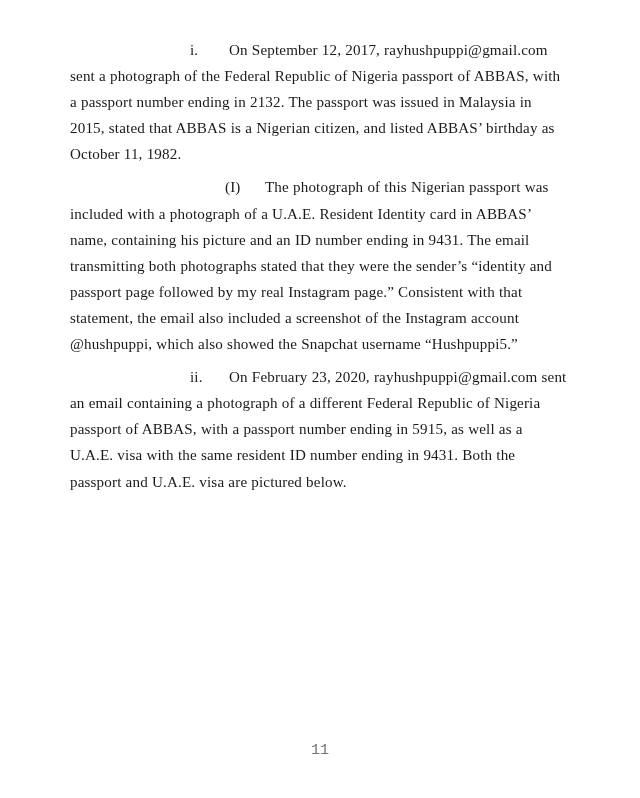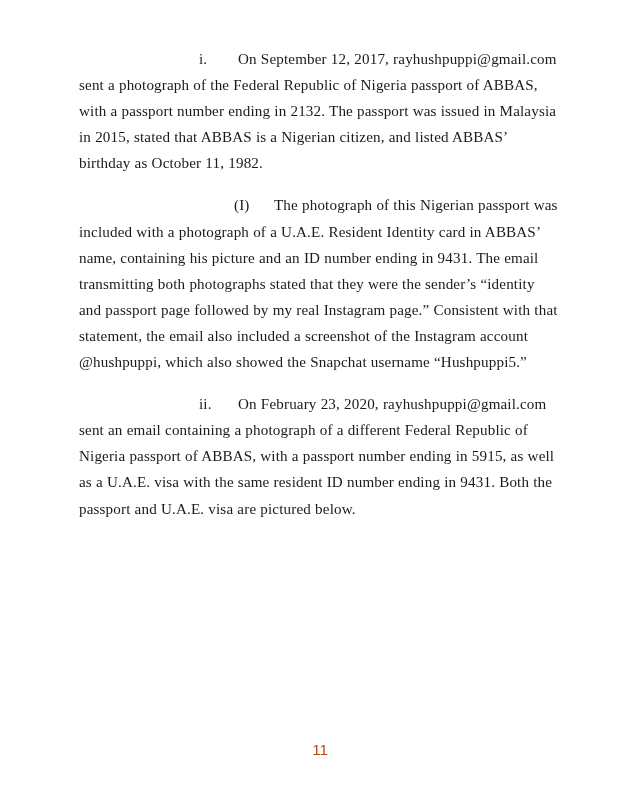"i. On September 12, 2017," .para { margin: 16px -> 7px }
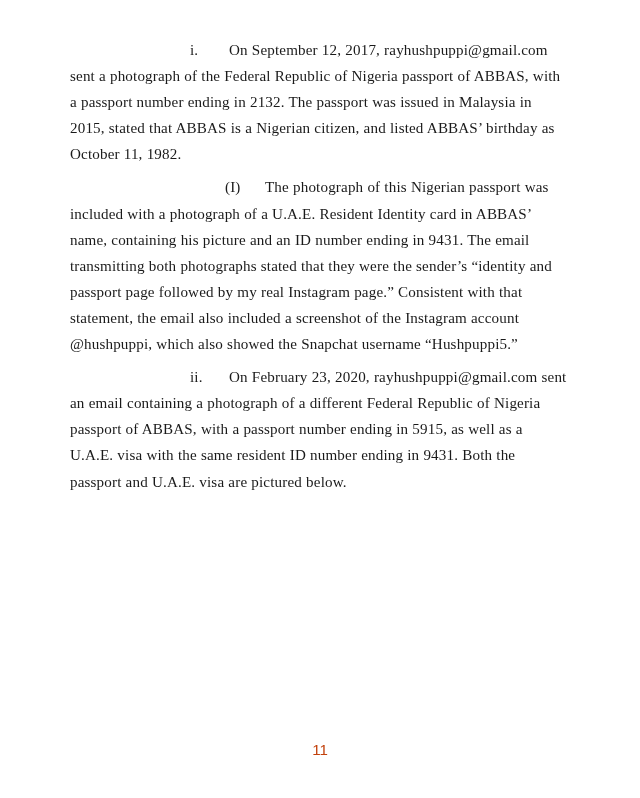"11" #page-number { color: #c2410c -> #737373; font-family: Liberation Sans, sans-serif -> Liberation Mono, monospace }
